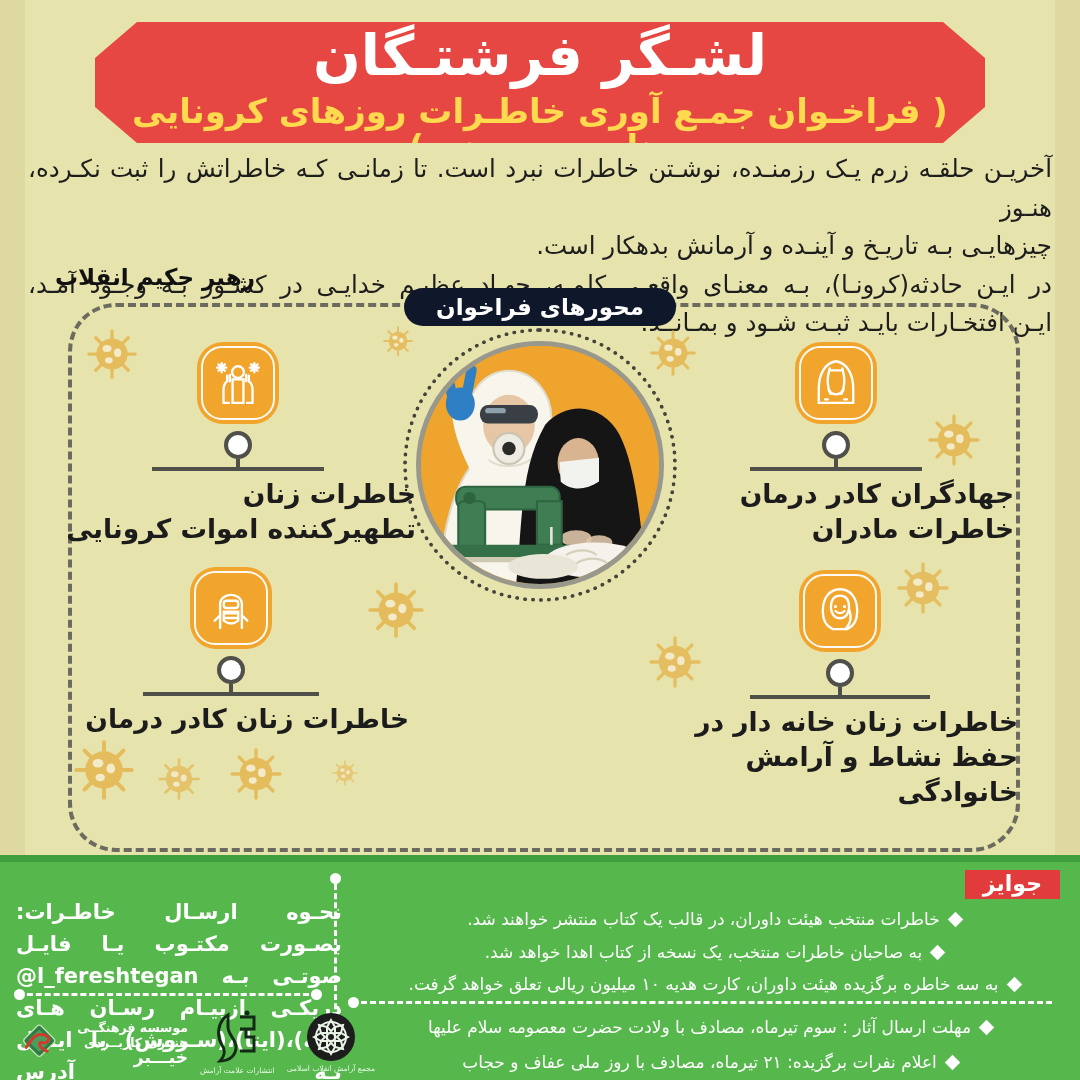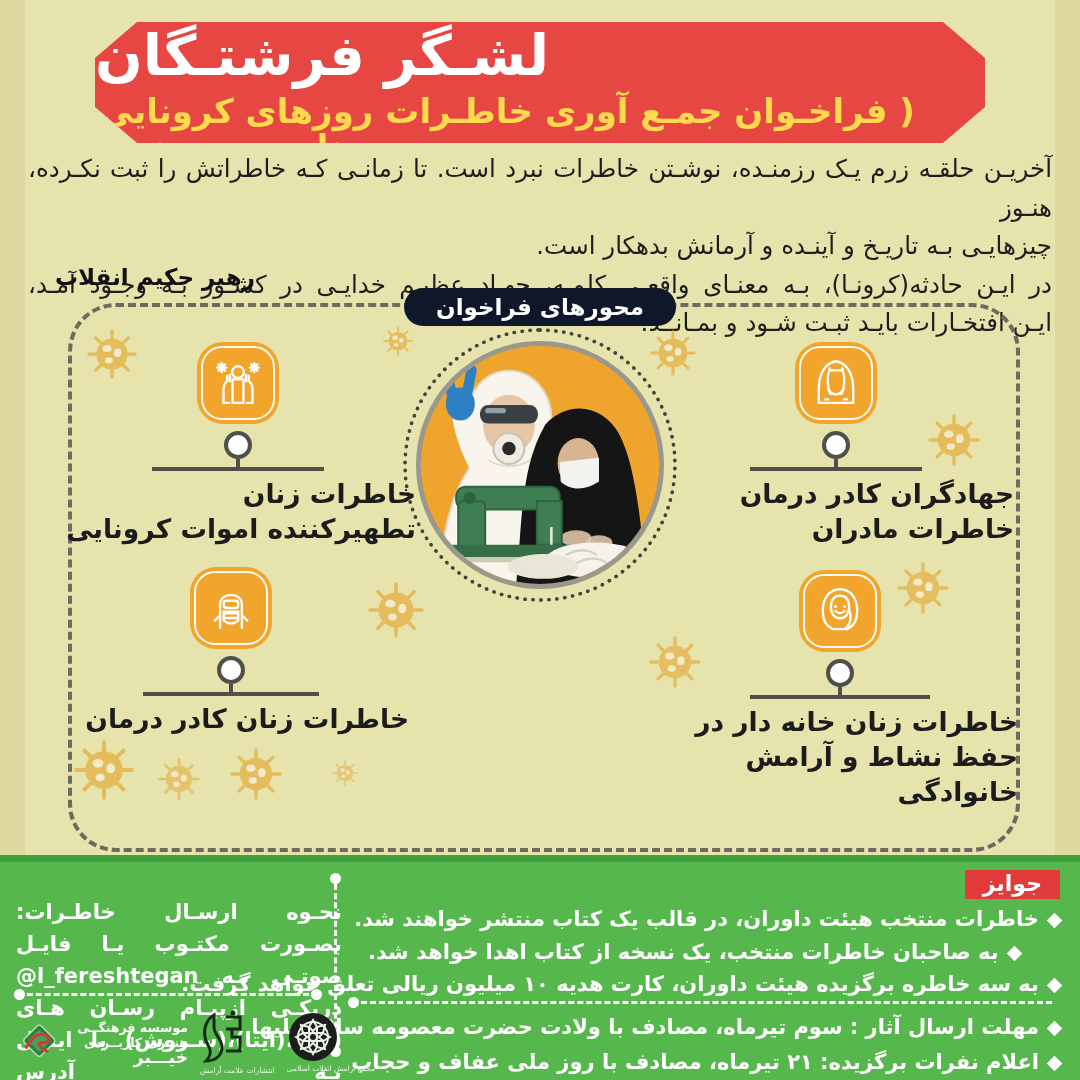"لشـگر فرشتـگان" .header-box { text-align: left -> center }
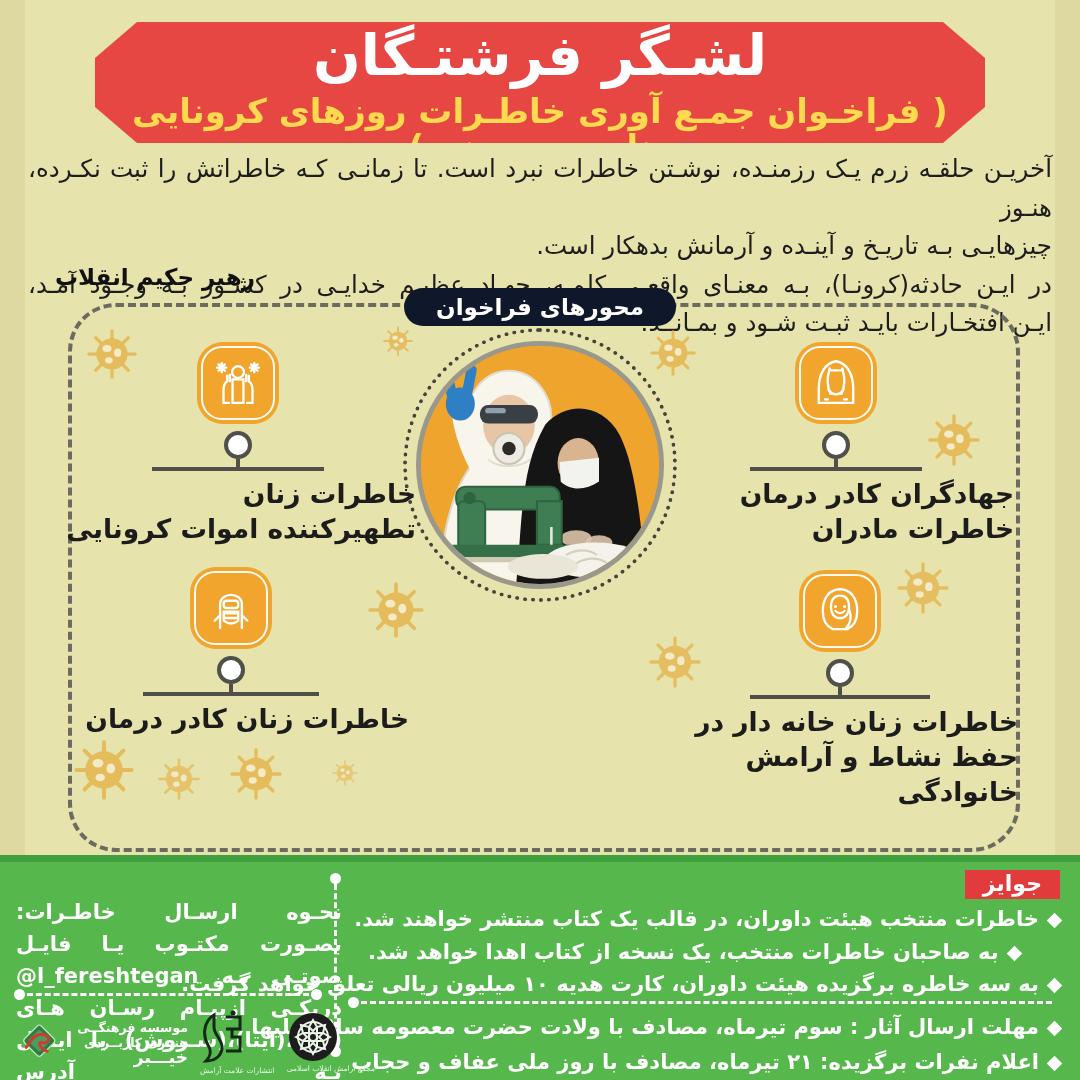"خاطرات منتخب هیئت داوران، در" .item { font-size: 21px -> 17px; font-weight: bold -> normal; text-align: left -> center }
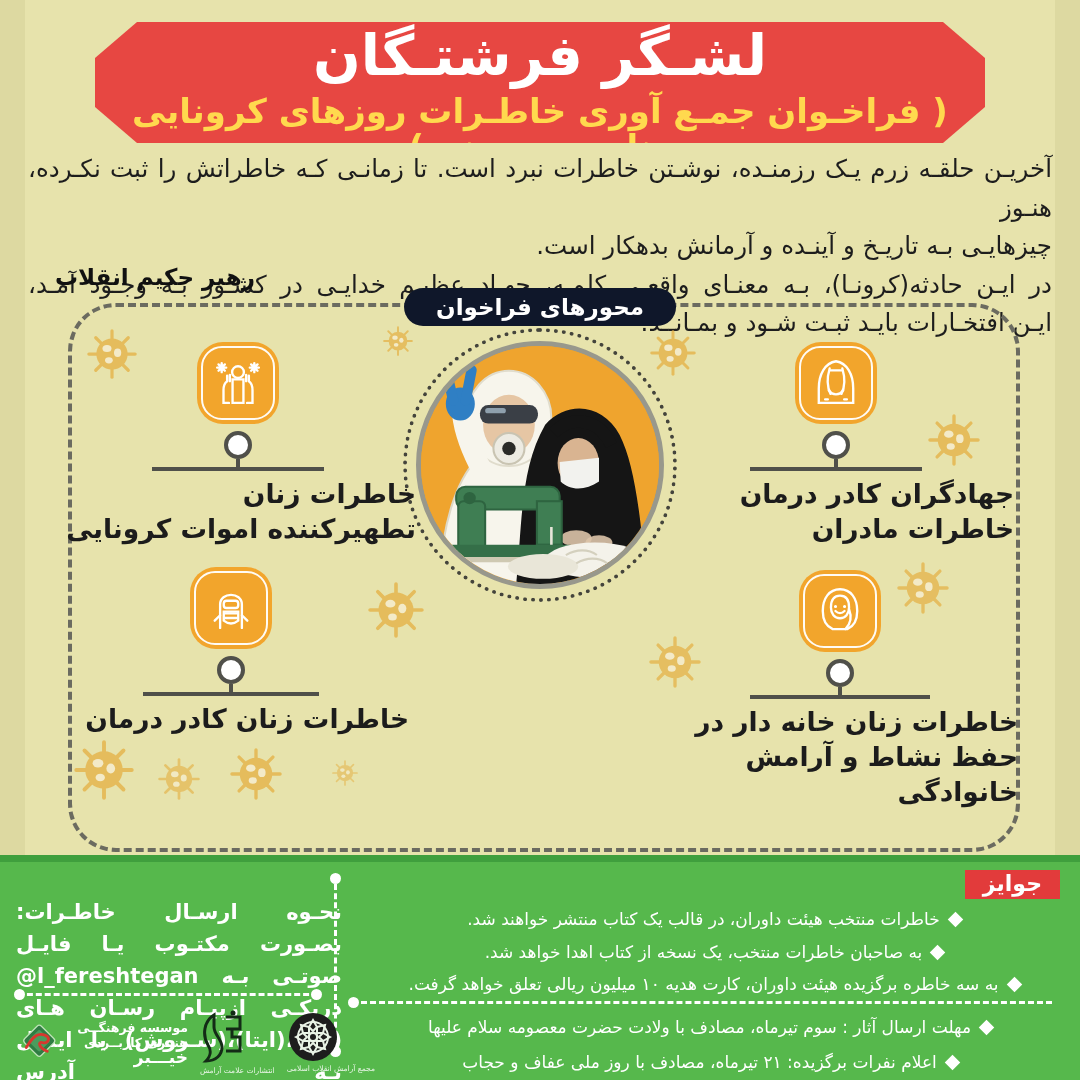"انتشارات علامت آرامش" .logo-small { align-items: none -> center }
